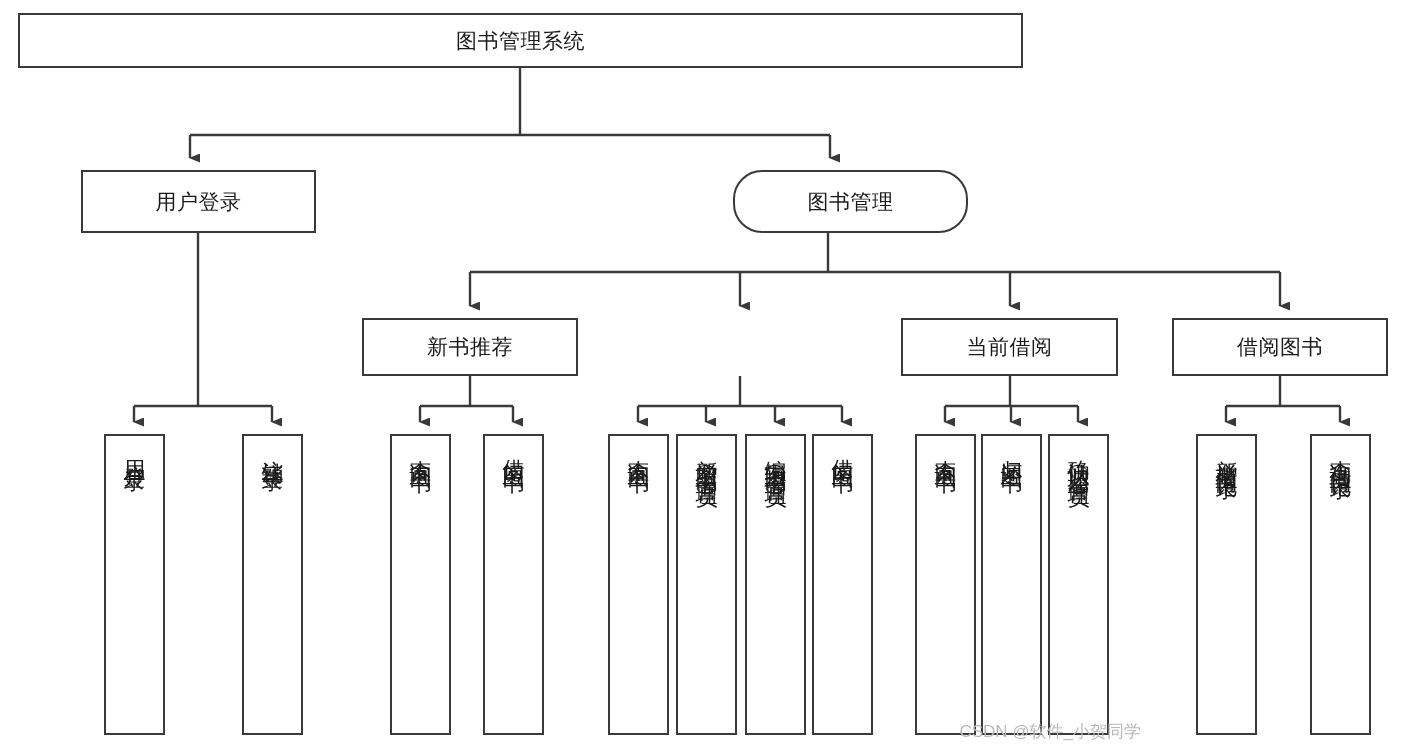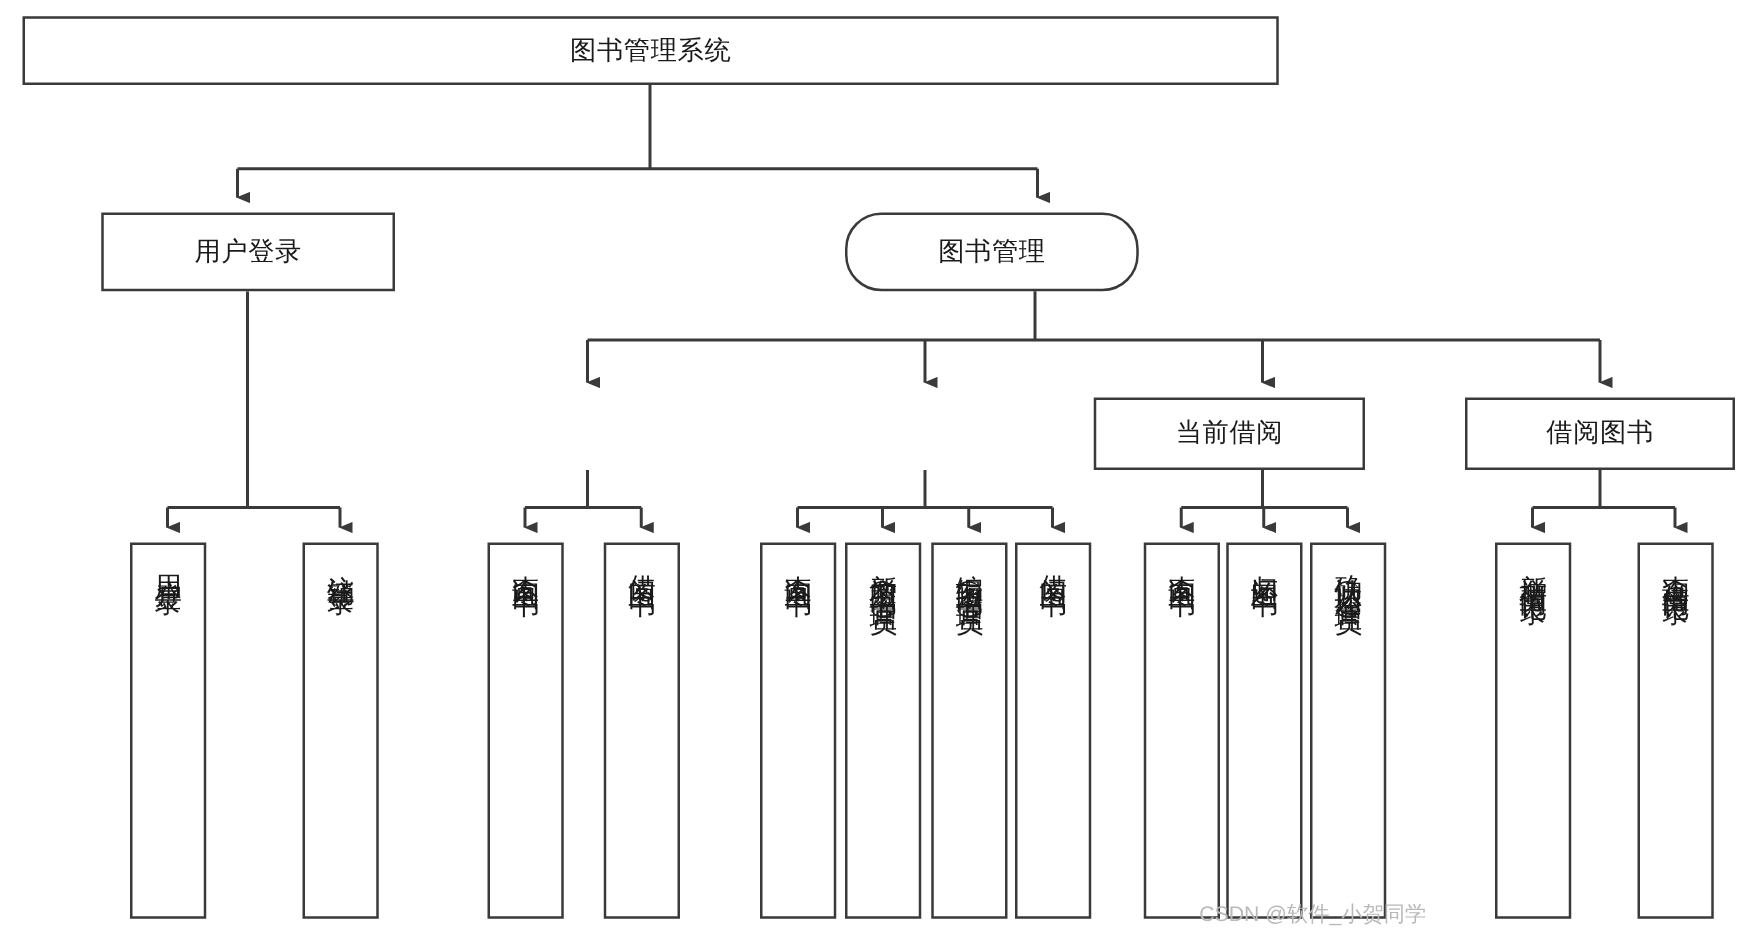"图书管理" div.node { left: 676px -> 733px }
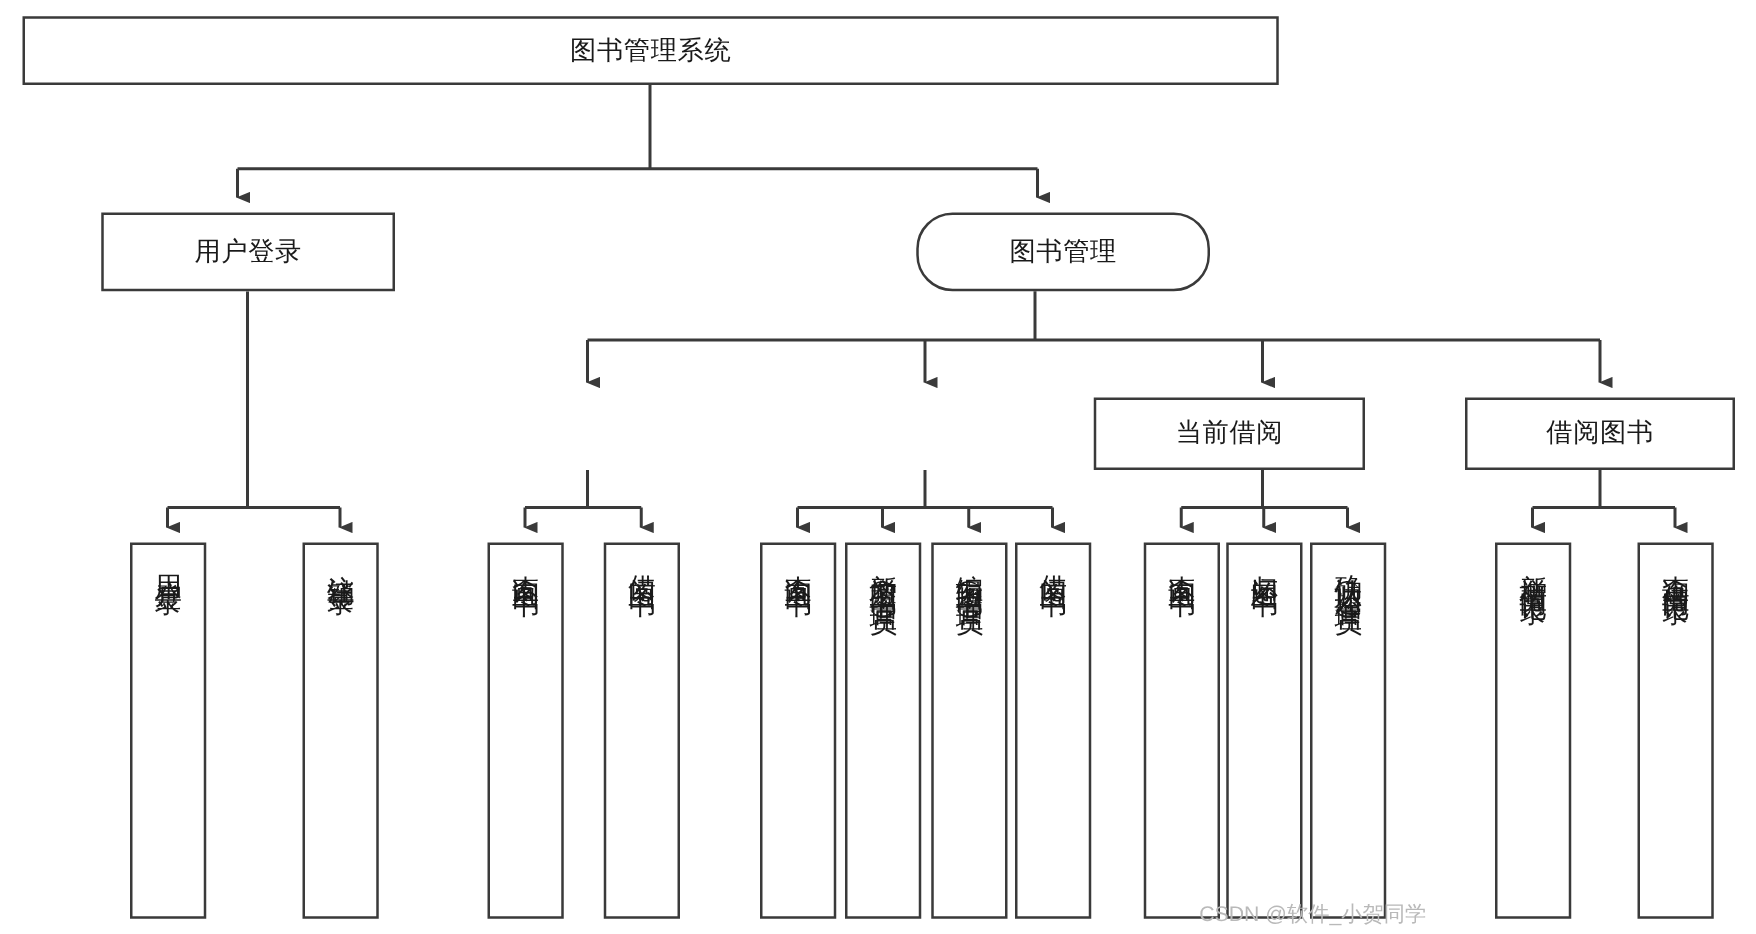"新书推荐" div.node { html: none -> <div> <span>新书推荐</span> </div> }
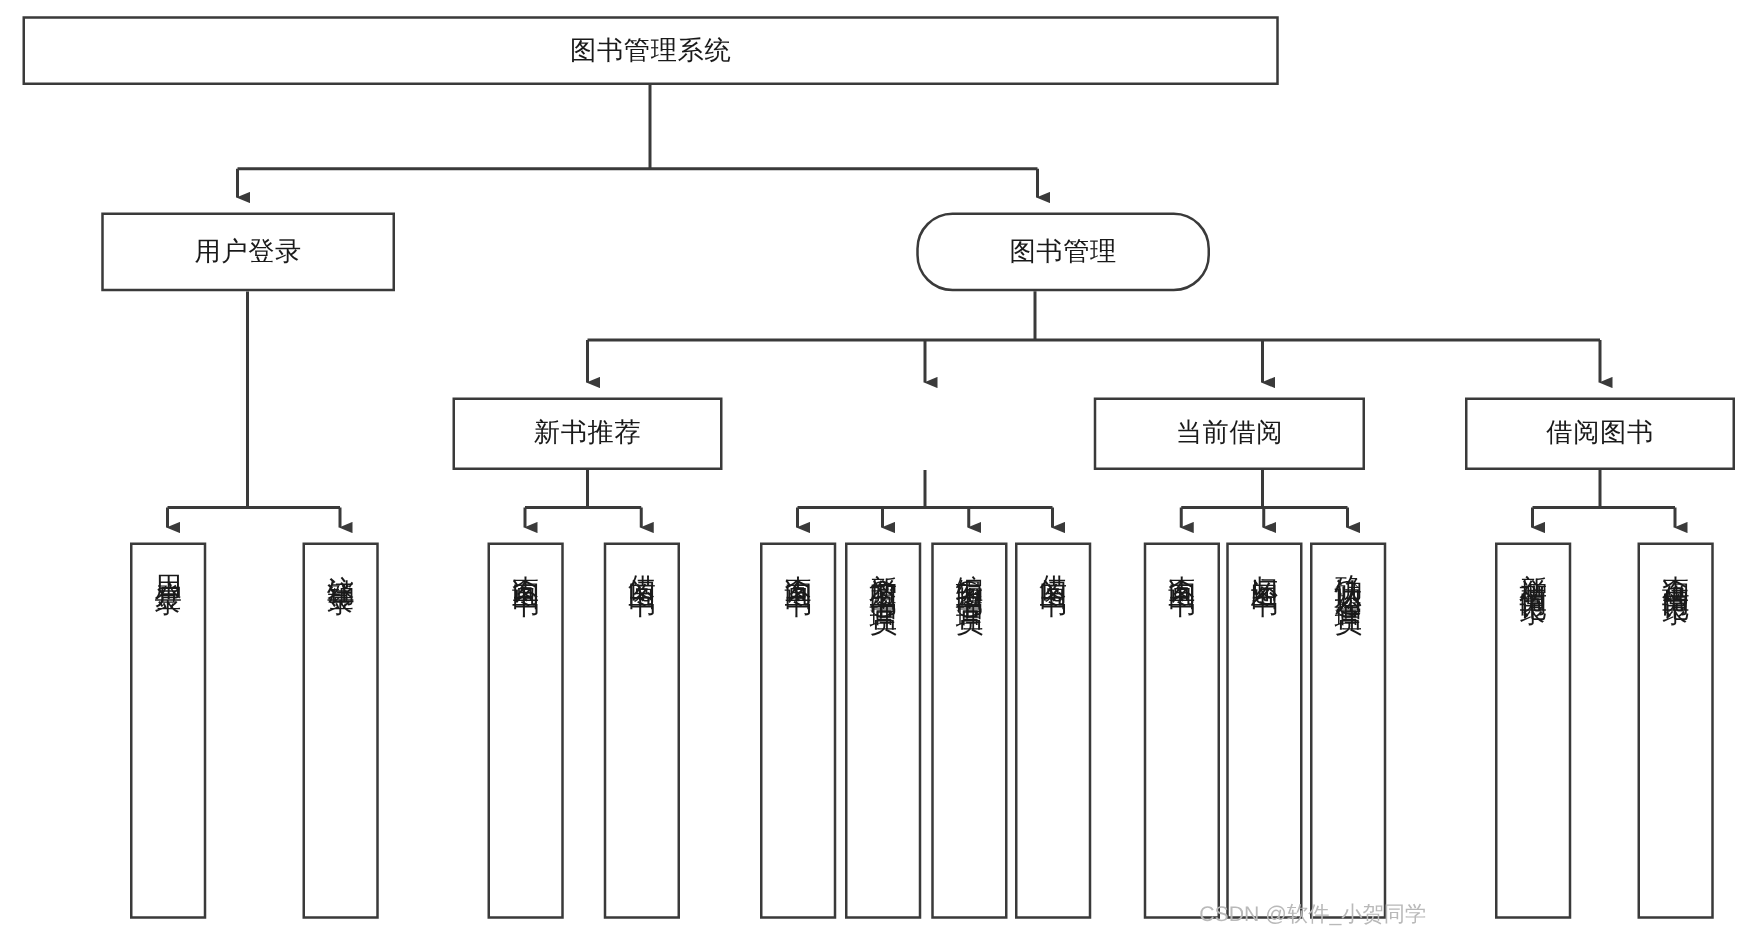"当前借阅" div.node { left: 875px -> 901px }
